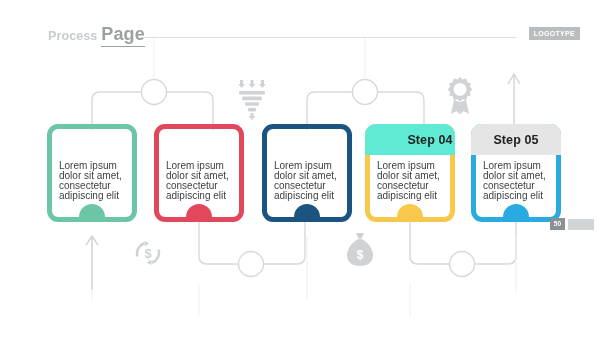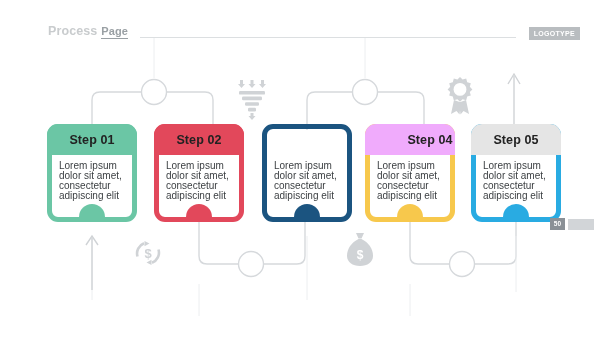"Page" #title-word-2 { font-size: 11px -> 18px }
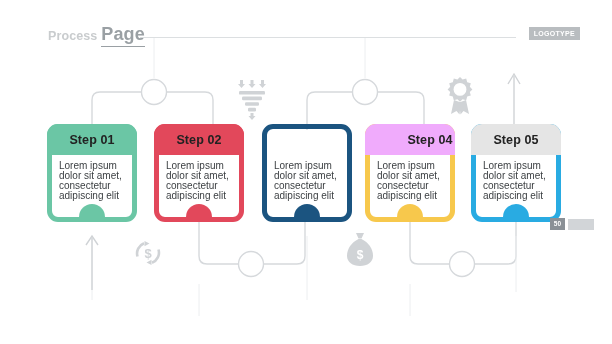"Step 01" div.card-head { html: <div> <span>Step 01</span> </div> -> none }
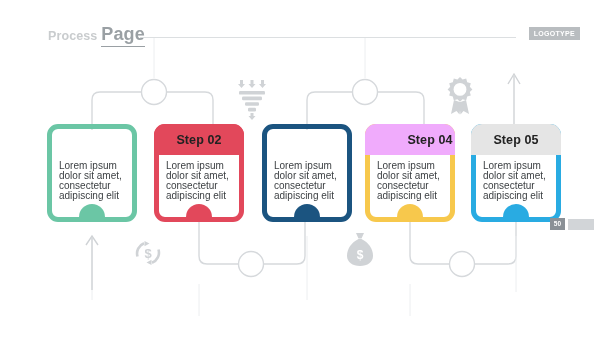"Step 02" div.card-head { html: <div> <span>Step 02</span> </div> -> none }
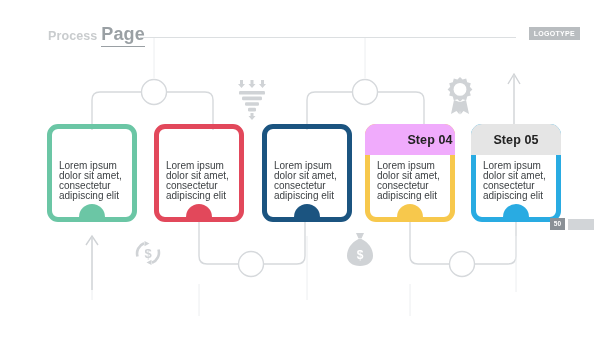"Step 04" div.card-head { background: #f0abfc -> #5eead4 }
